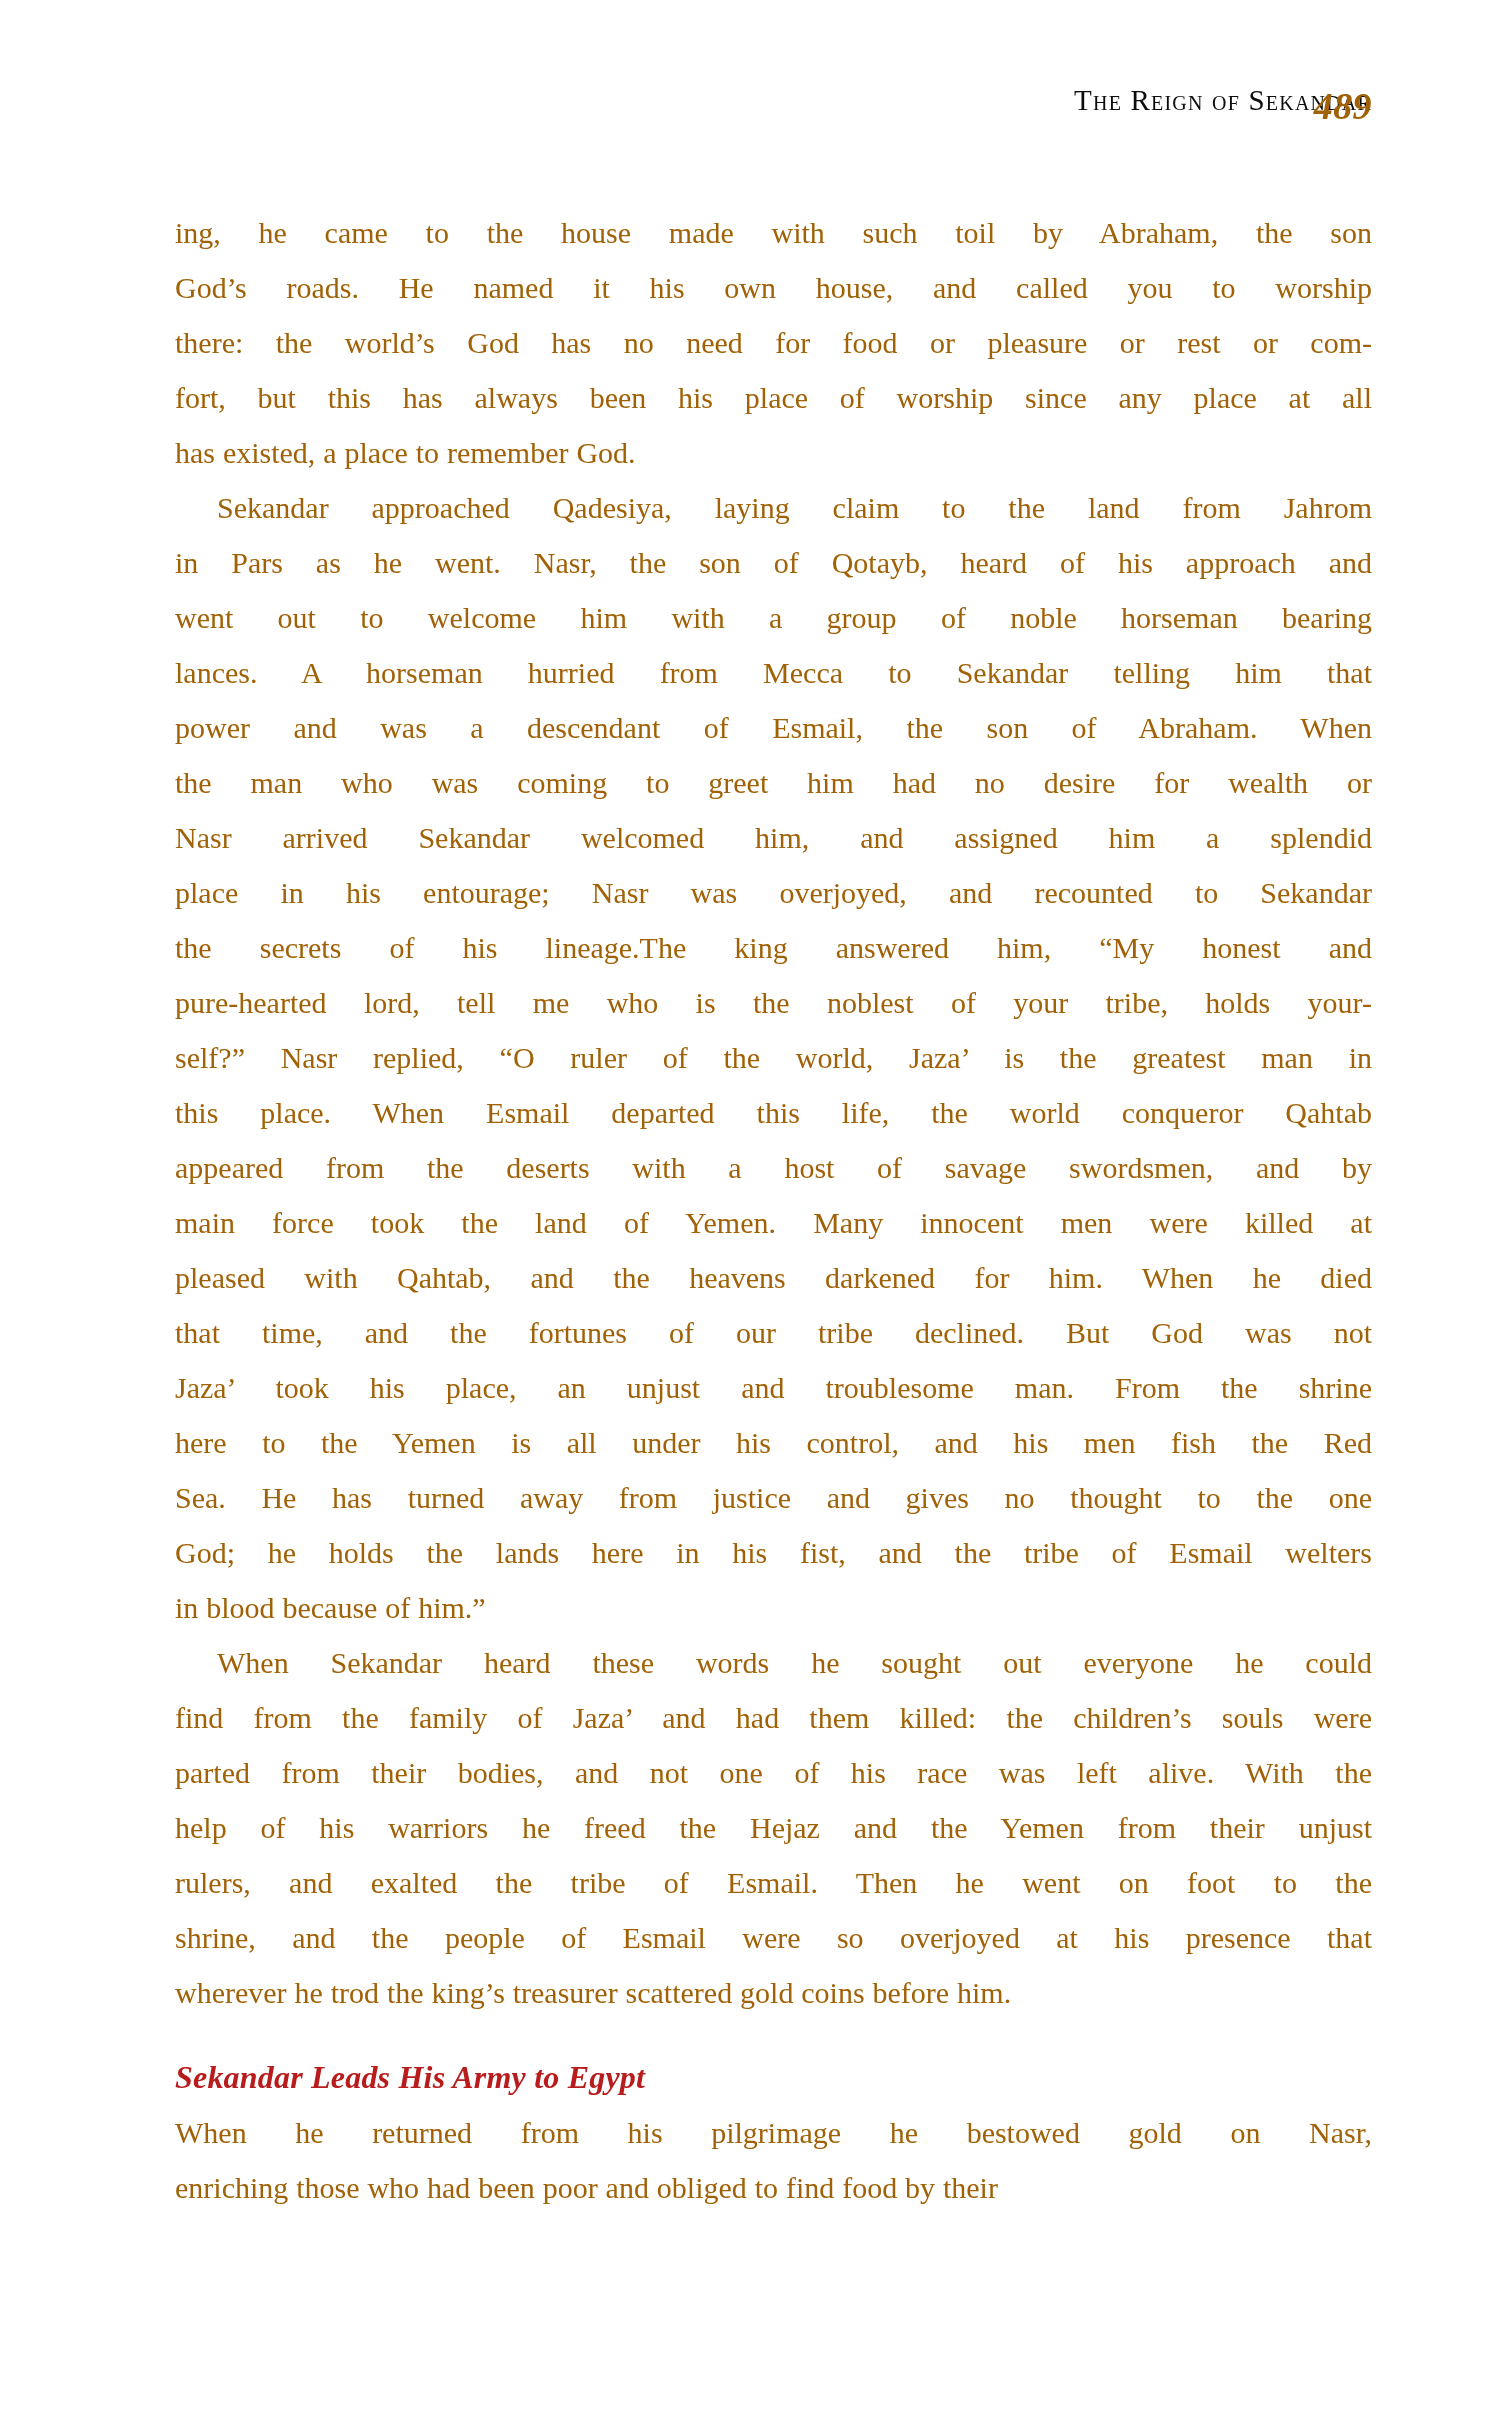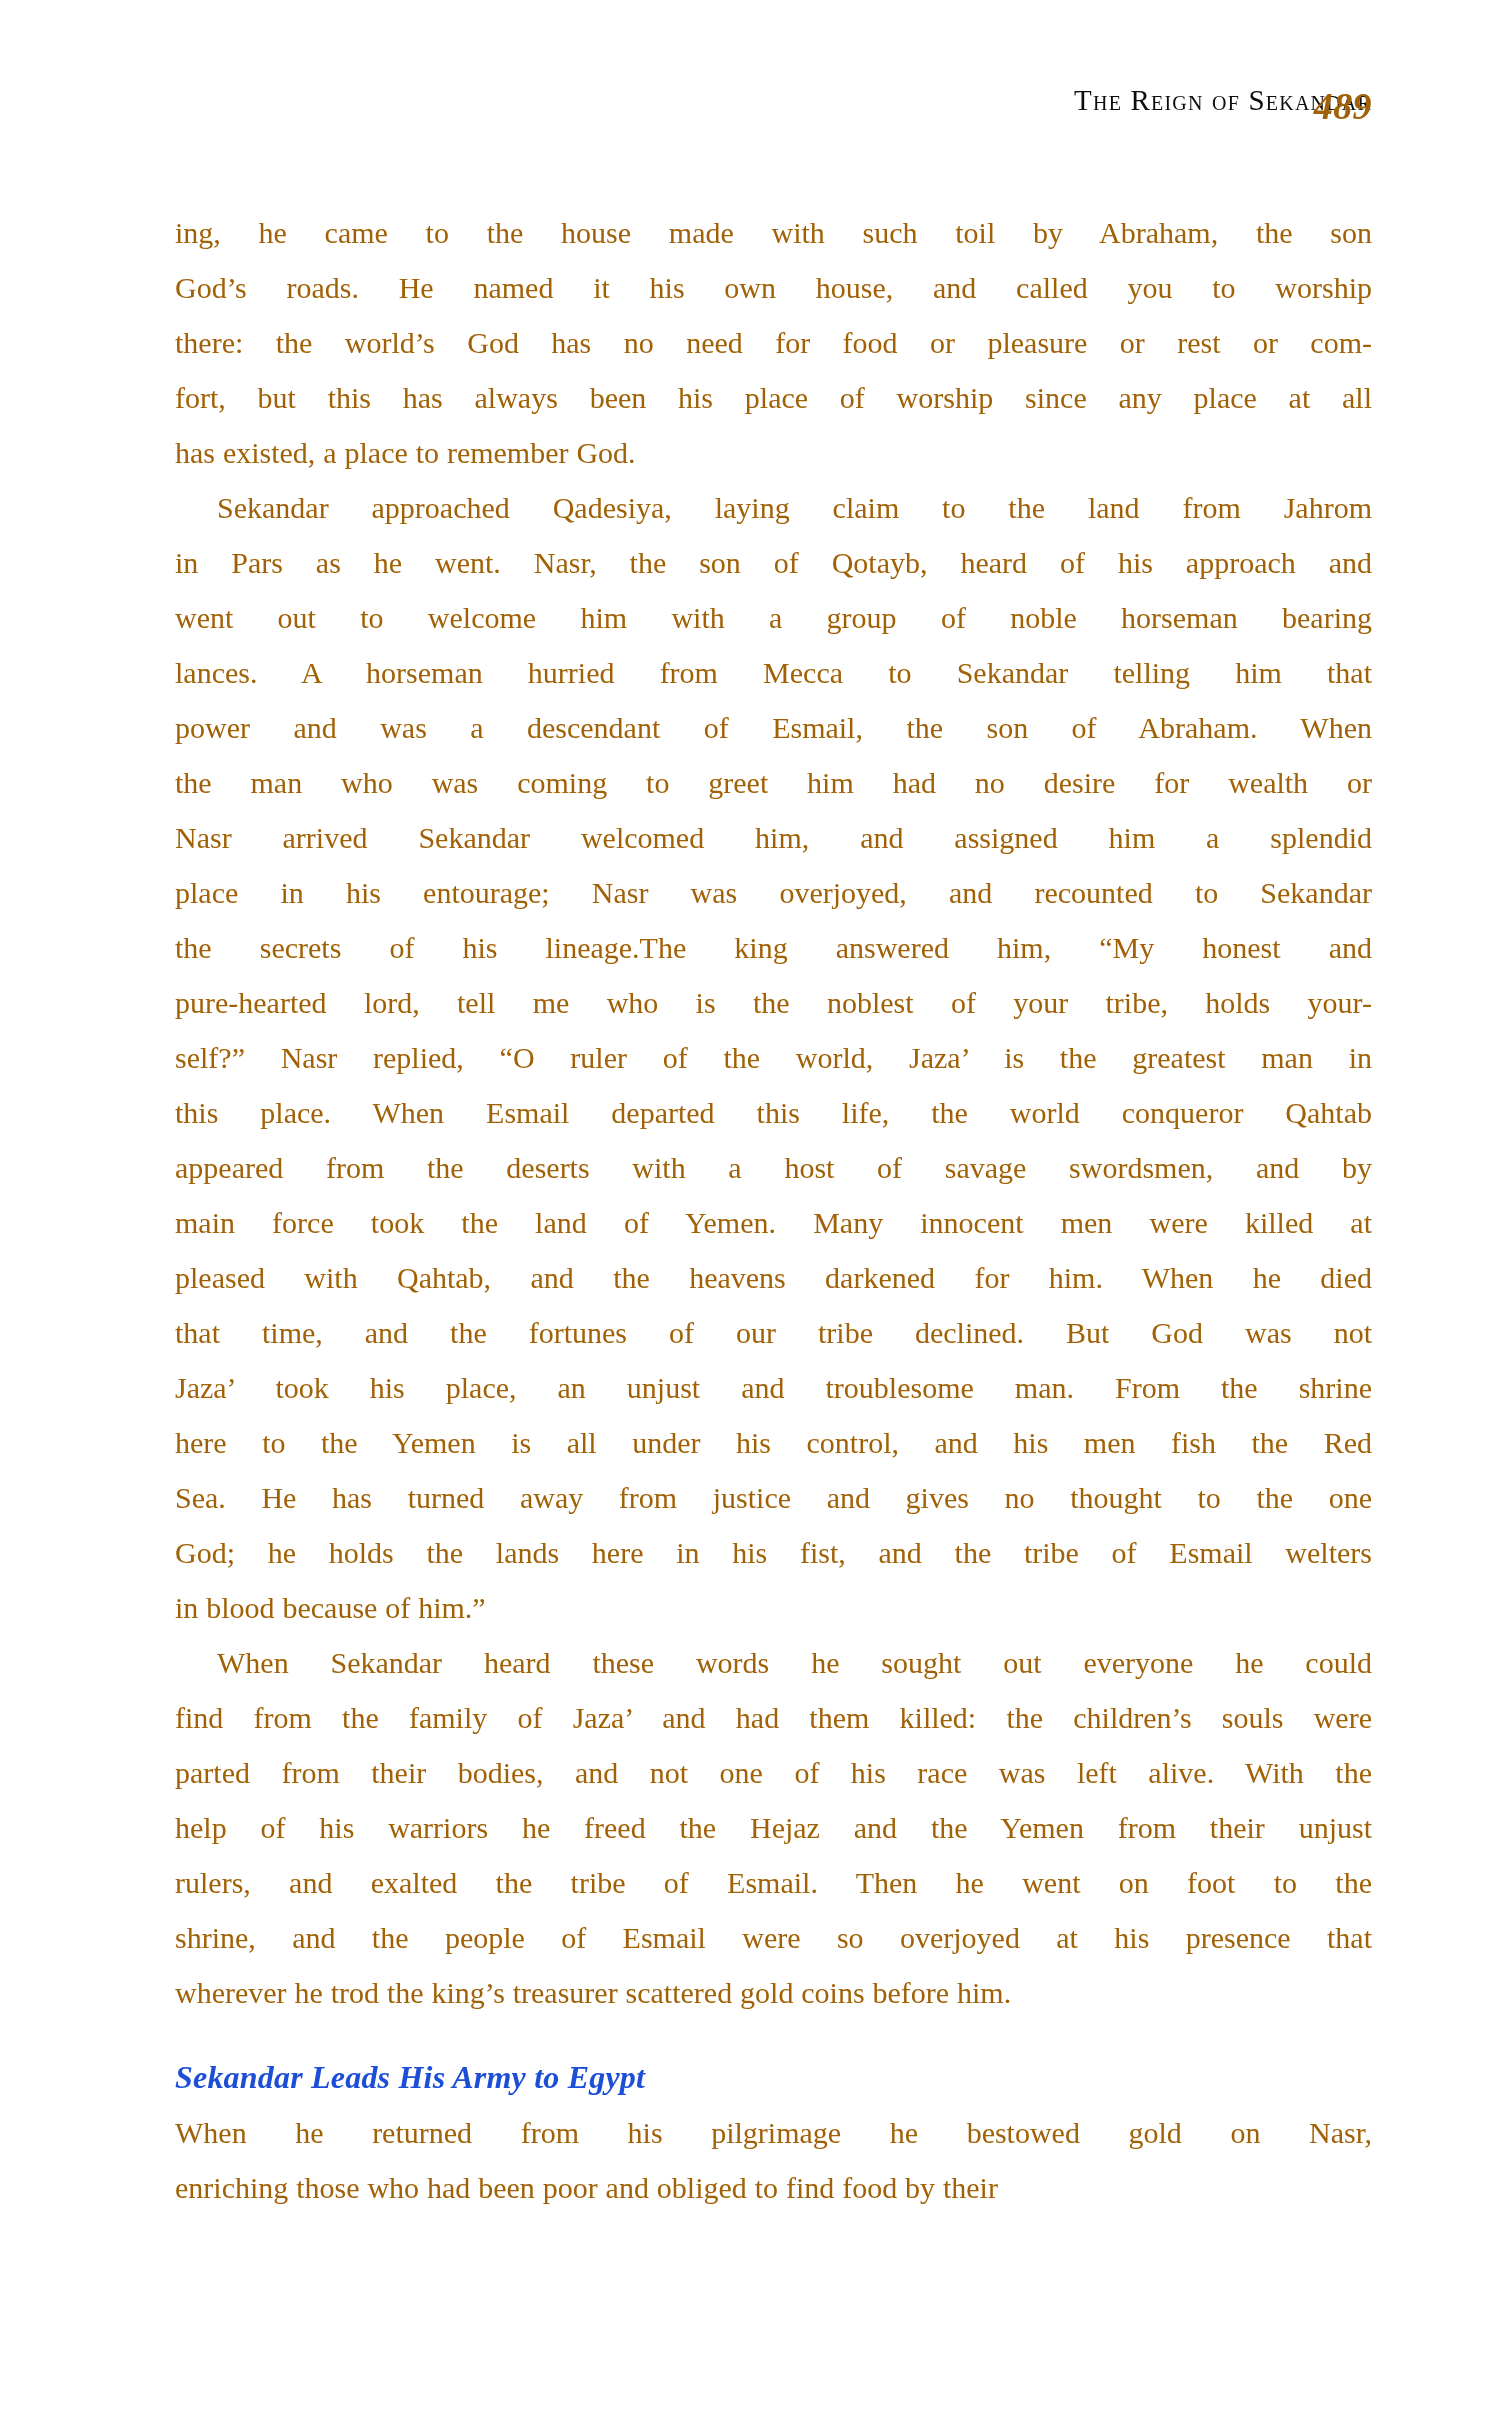"Sekandar Leads His Army to" .section-heading { color: #1d4ed8 -> #b91c1c }
